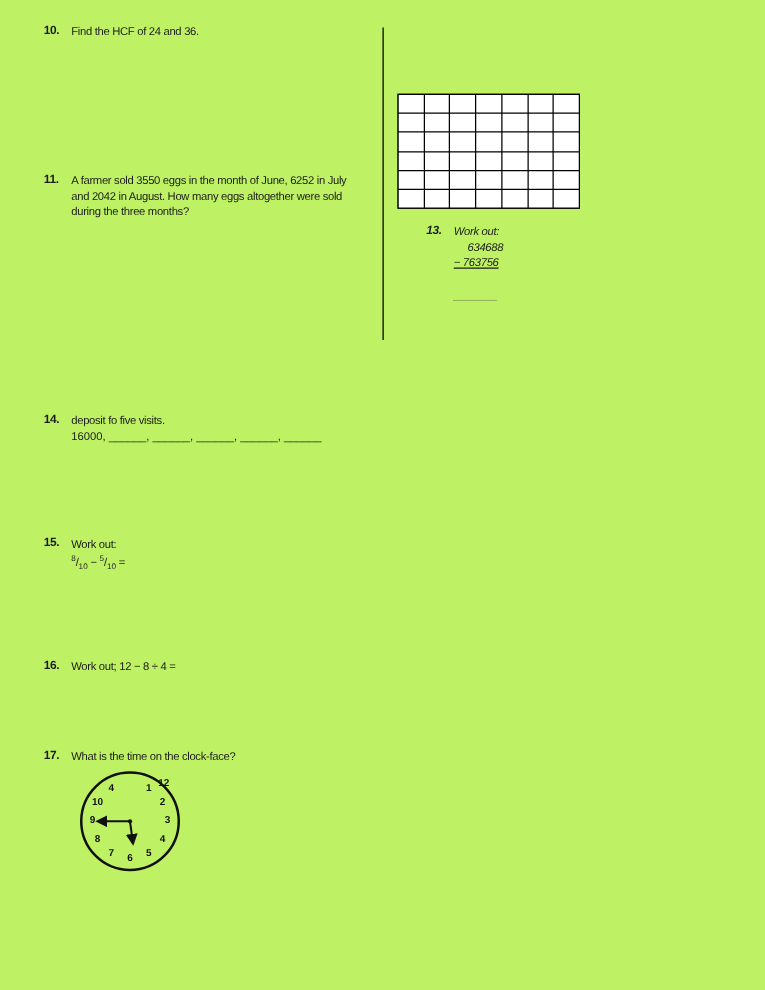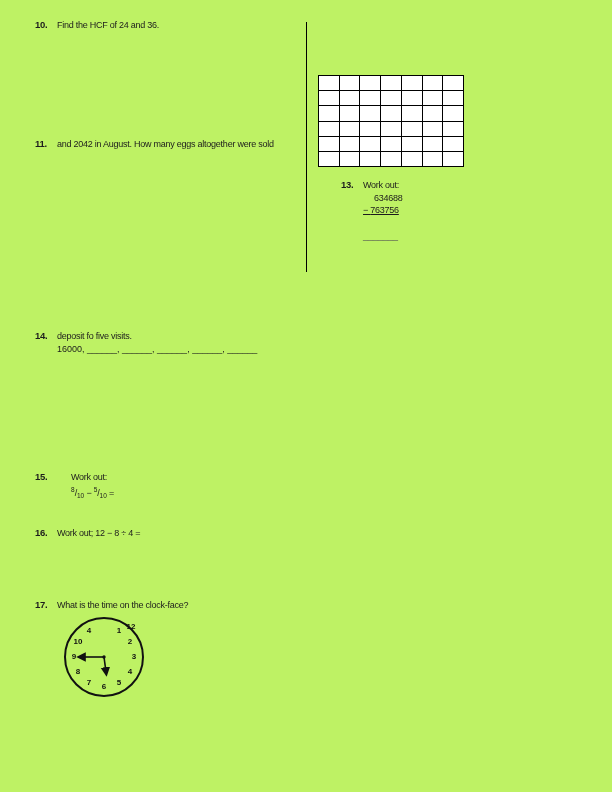"A farmer sold 3550 eggs" div { html: none -> <div>A farmer sold 3550 eggs in the month of June, 6252 in July</div> }
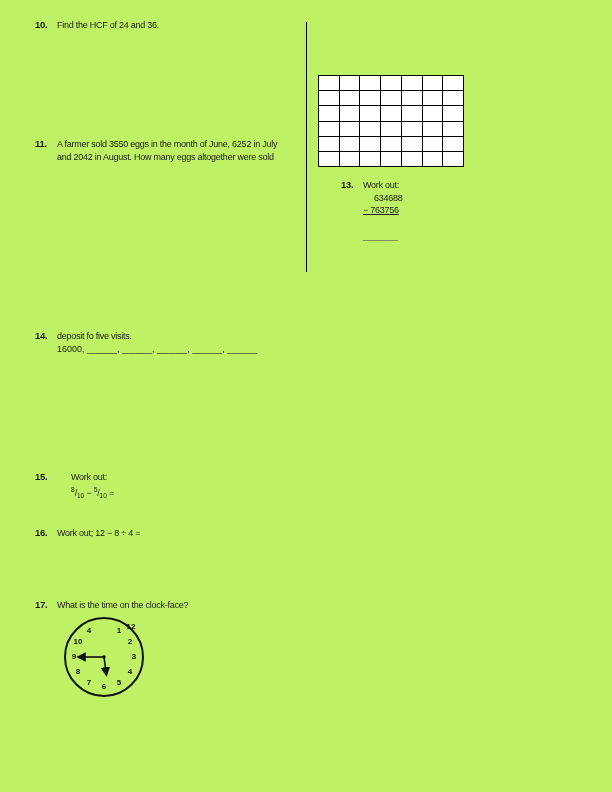"during the three months?" div { html: none -> <div>during the three months?</div> }
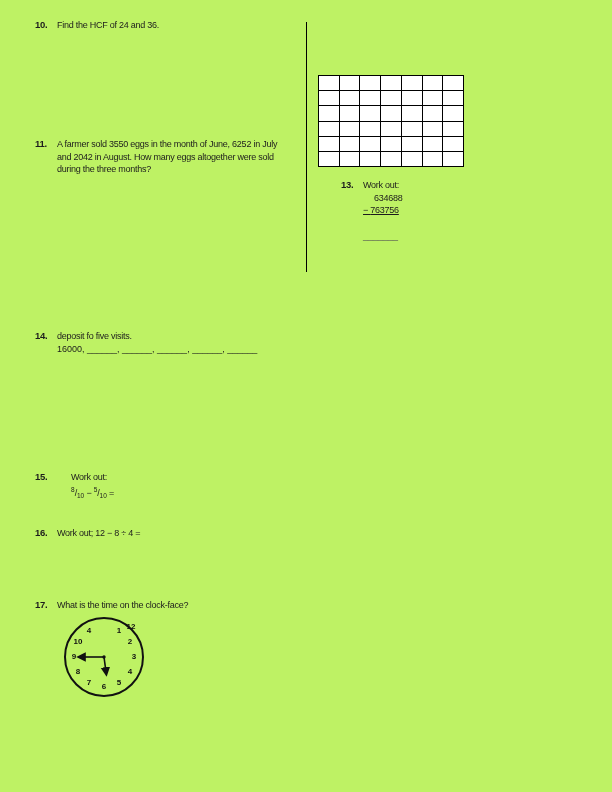"13." div.q { font-style: none -> italic }
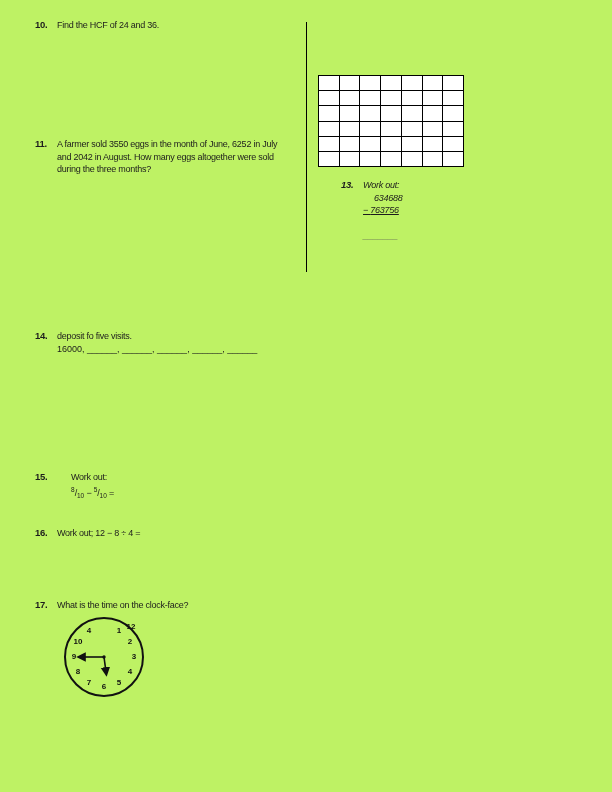"15." div.q { gap: 14px -> none; top: 471px -> 429px }
